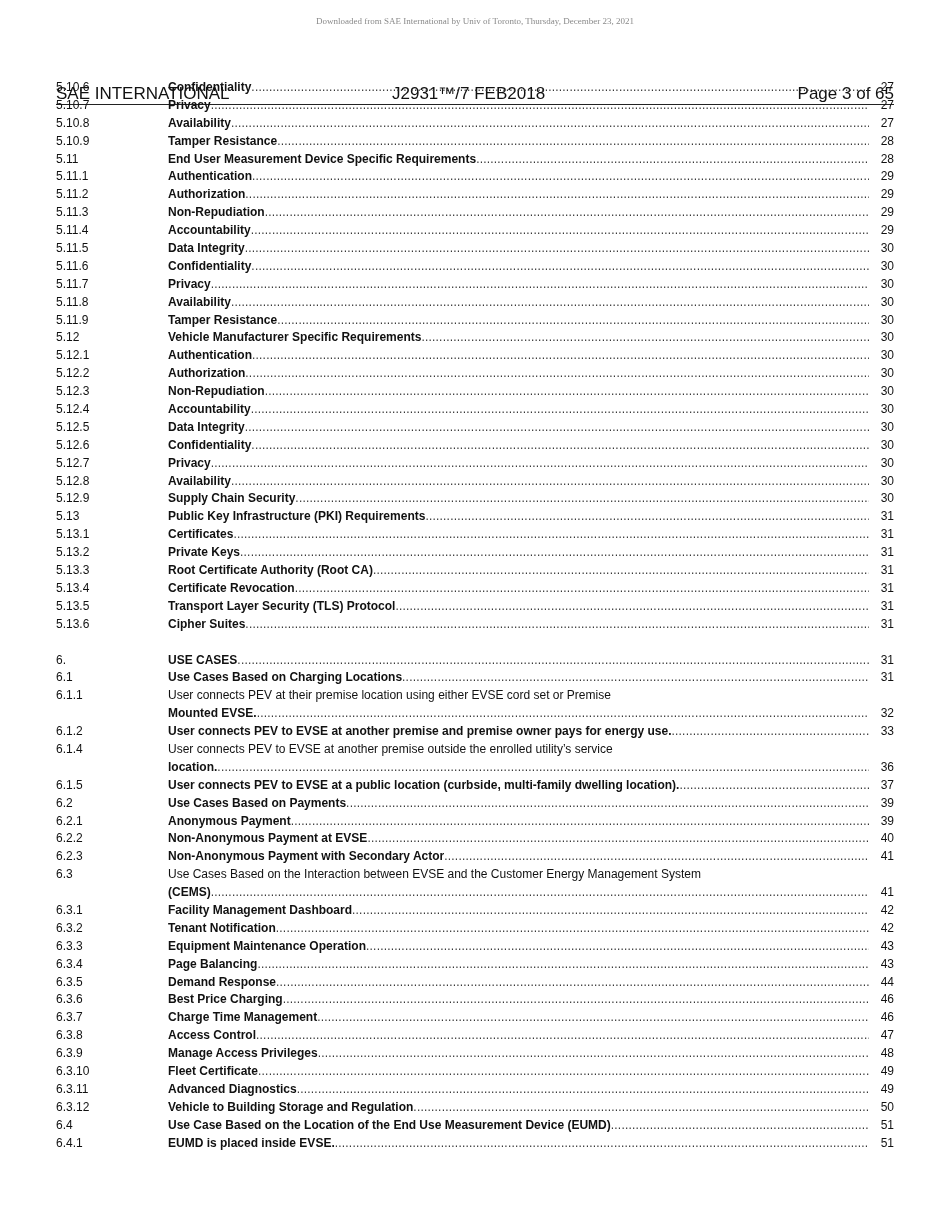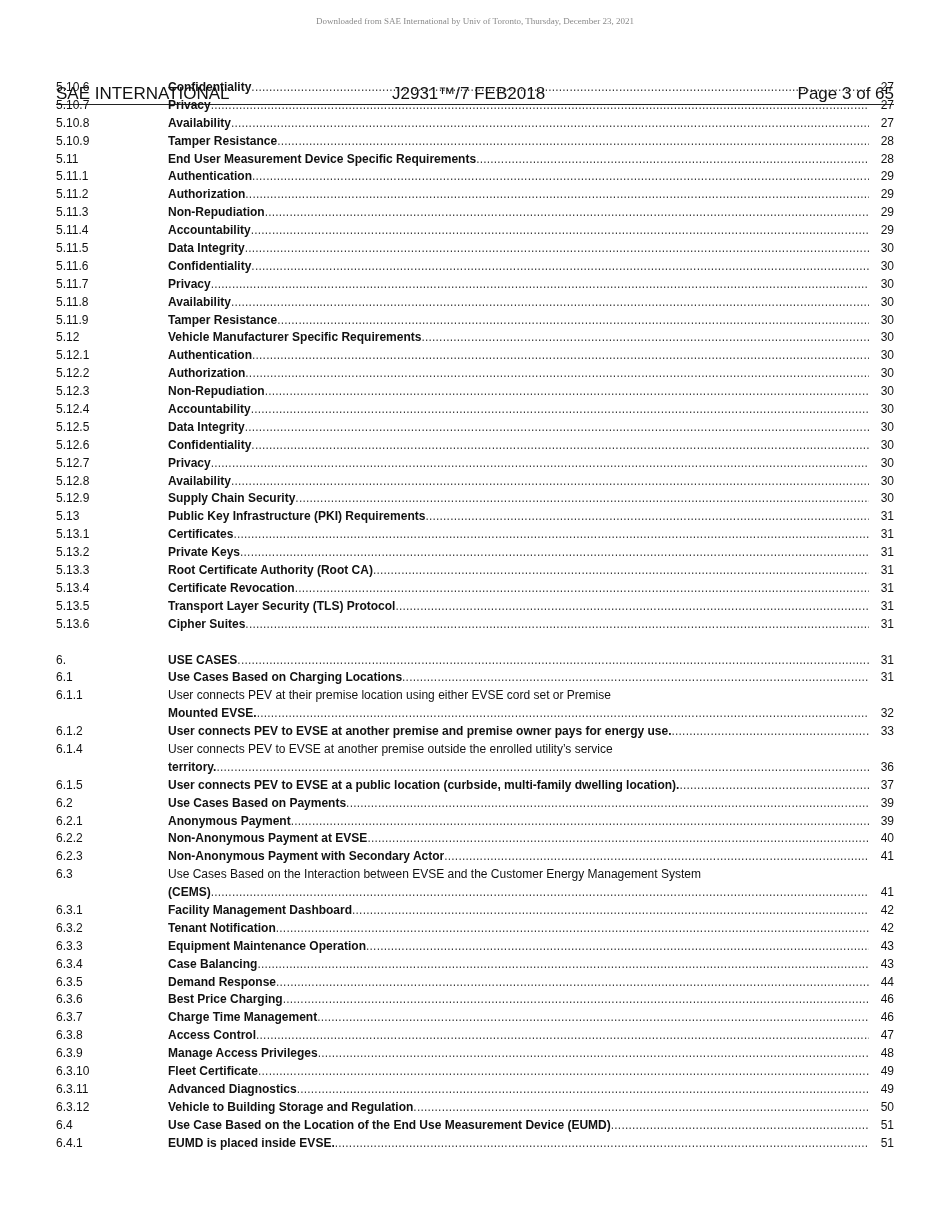"territory." span.title { text: territory -> location }
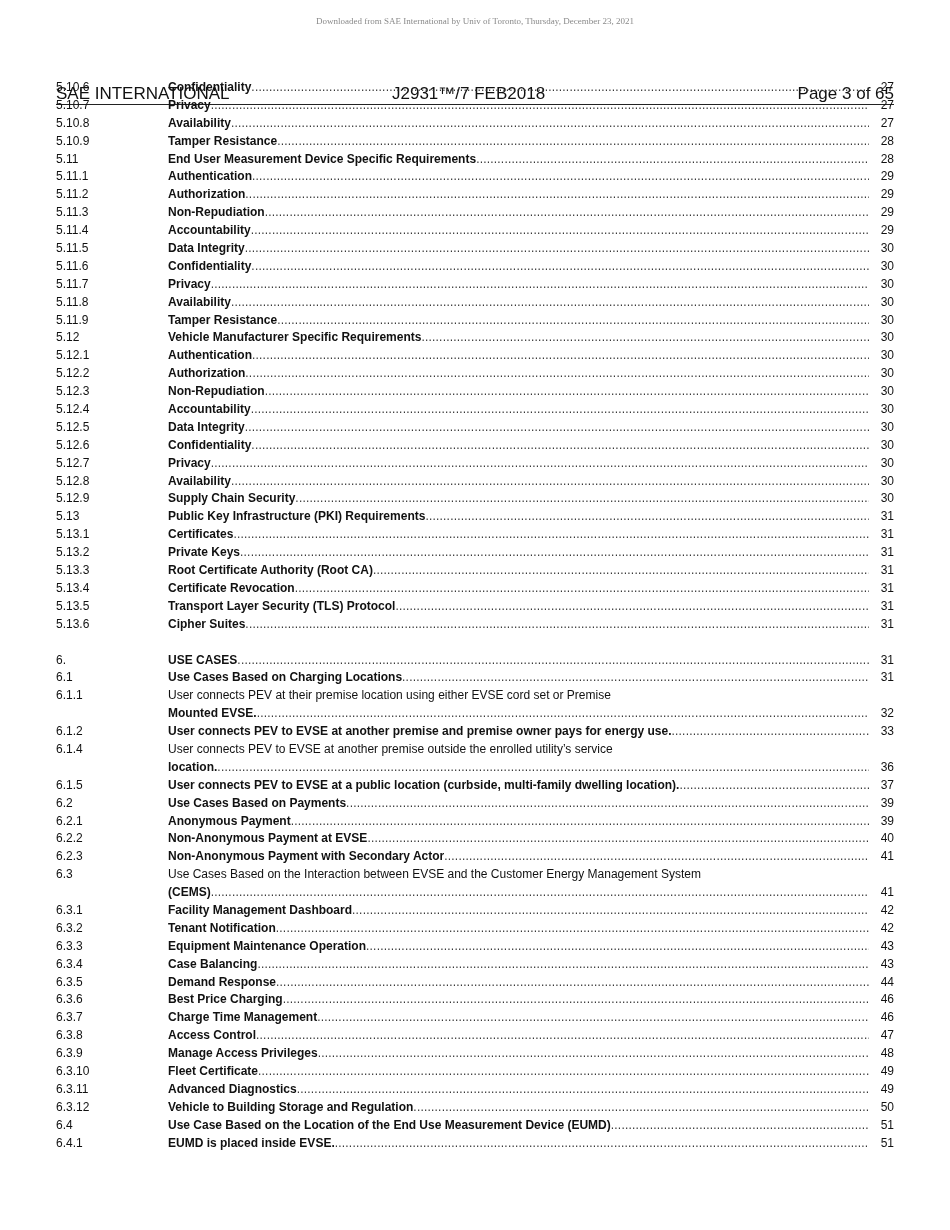"Case Balancing" span.title { text: Case -> Page }
